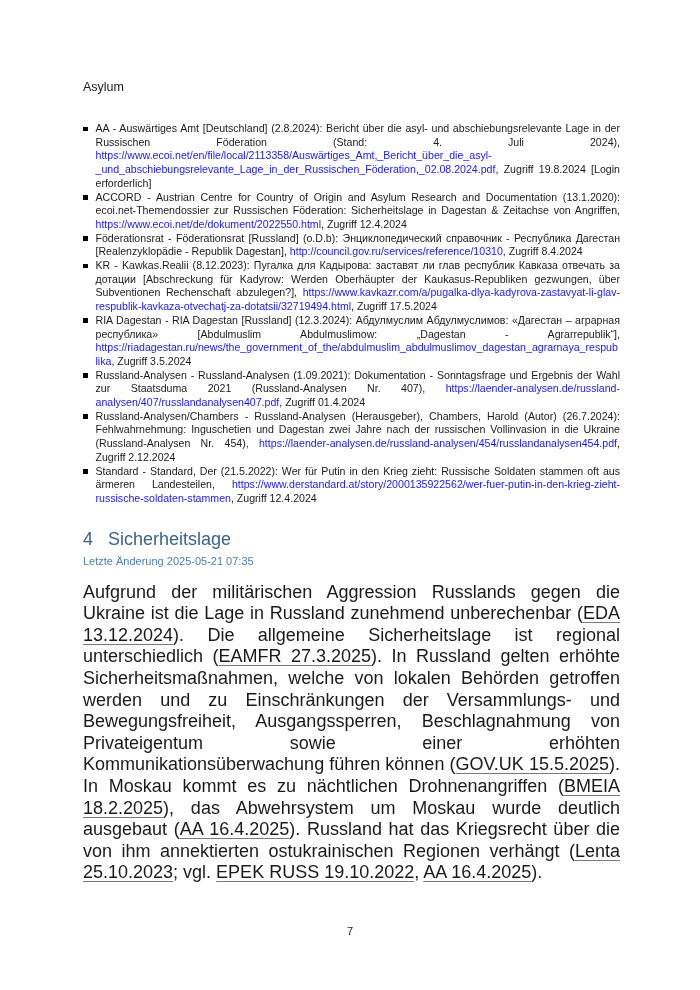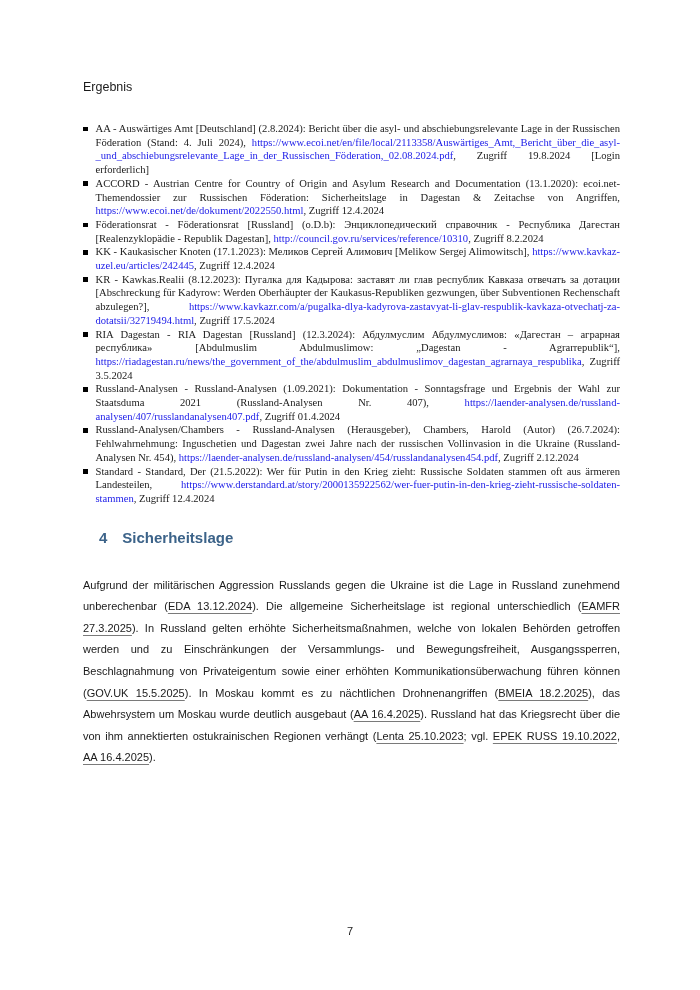"Ergebnis" h2.quellen-heading { text: Ergebnis -> Asylum }
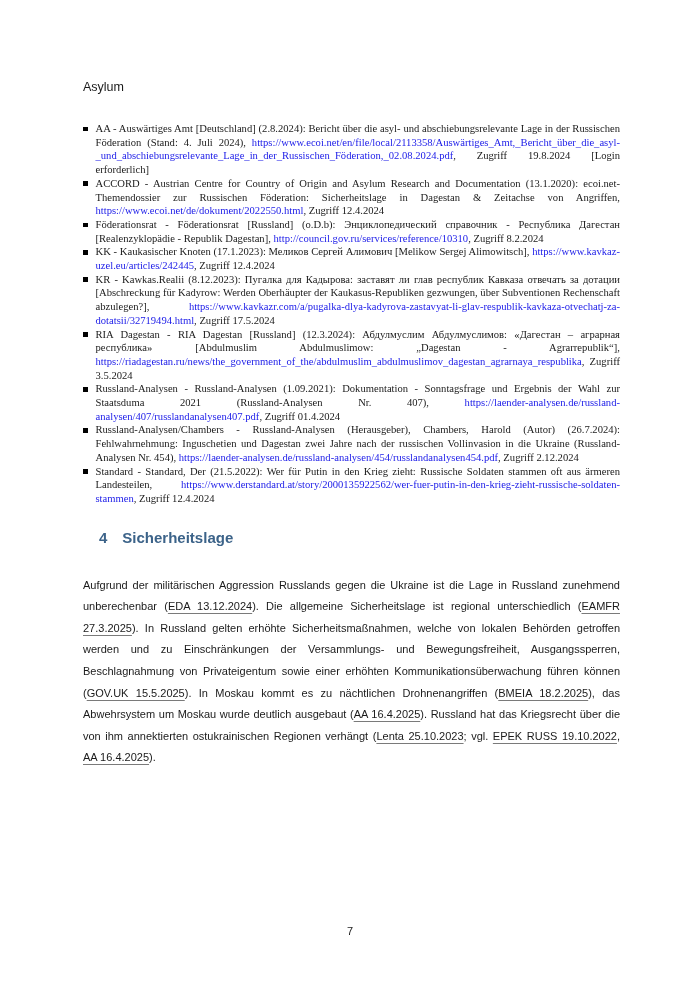"AA - Auswärtiges Amt [Deutschland]" ul.sources { font-family: Liberation Serif, serif -> none }
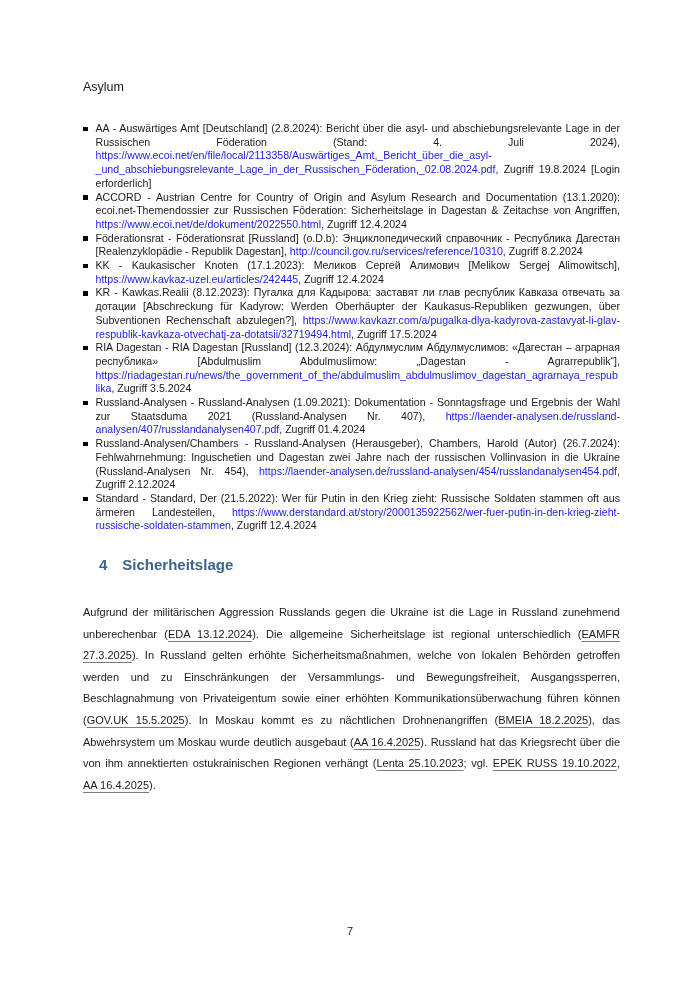", Zugriff 8.2.2024" span.seg-text { text: 8.2.2024 -> 8.4.2024 }
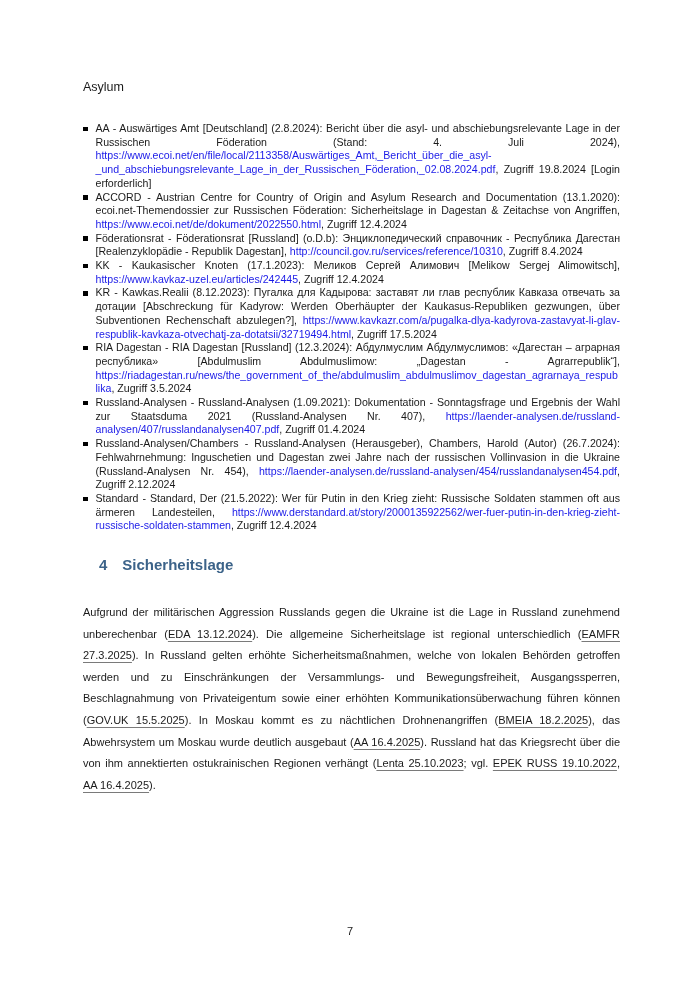"KK - Kaukasischer Knoten (17.1.2023):" li { html: <li><span></span><span>KK - Kaukasischer Knoten (17.1.2023): Меликов Сергей Алимович [Melikow Sergej Alimowitsch], </span><a>https://www.kavkaz-uzel.eu/articles/242445</a><span>, Zugriff 12.4.2024</span></li> -> none }
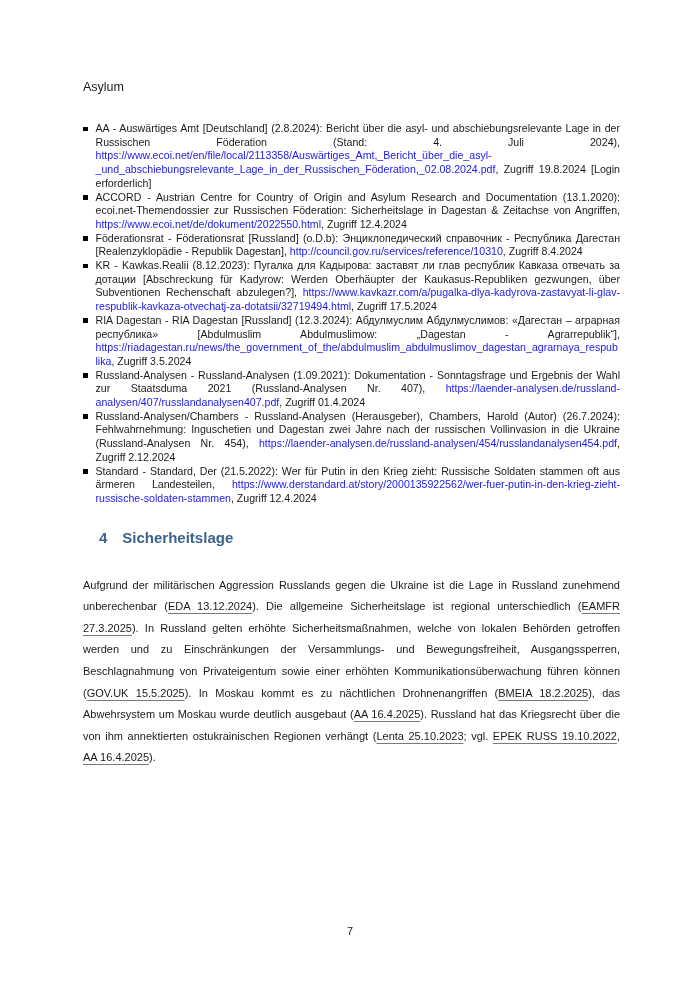"4 Sicherheitslage" .section-heading { font-size: 15px -> 18px; font-weight: bold -> normal; margin: 23px 0 0 16px -> 23px 0 0 0 }
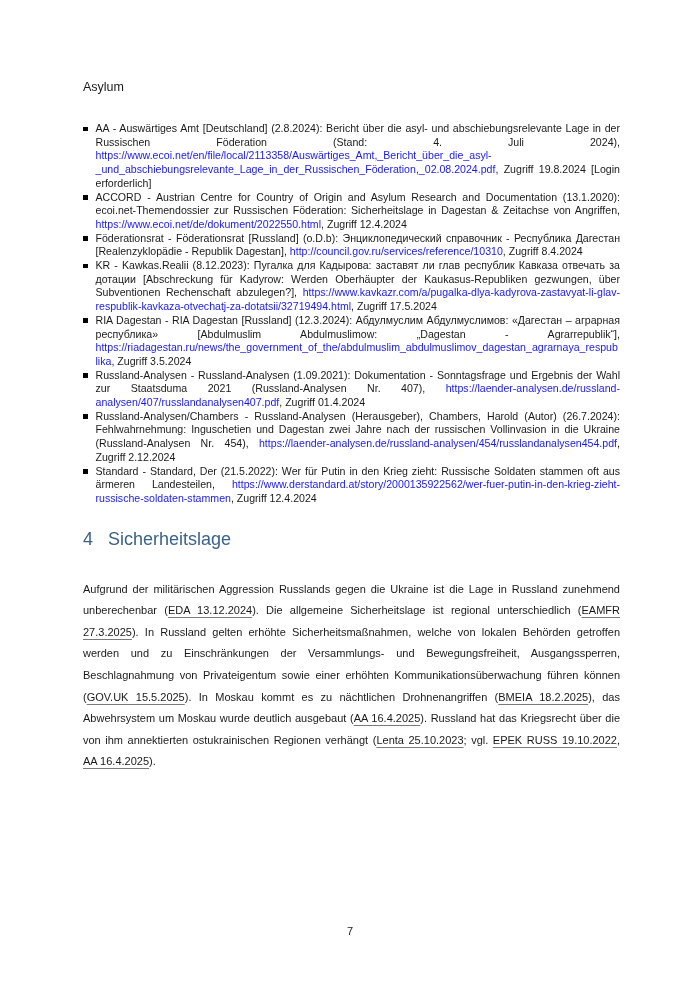"Letzte Änderung 2025-05-21 07:35" div.last-change { html: none -> <div>Letzte Änderung 2025-05-21 07:35</div> }
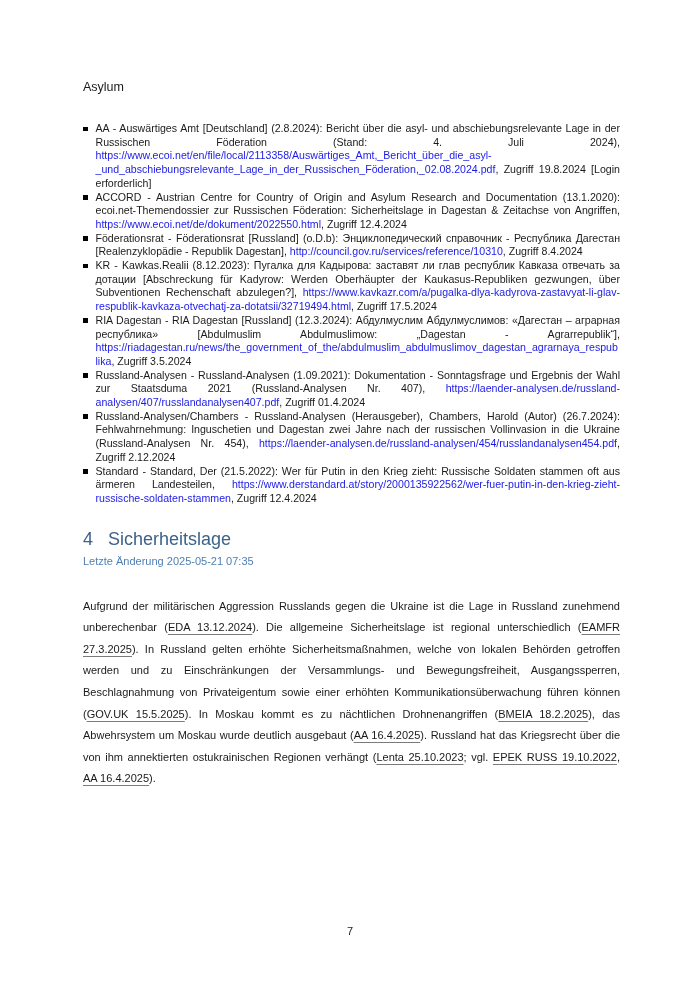"Aufgrund der militärischen Aggression" .para { font-size: 11px -> 18px; margin-top: 29px -> 15px }
